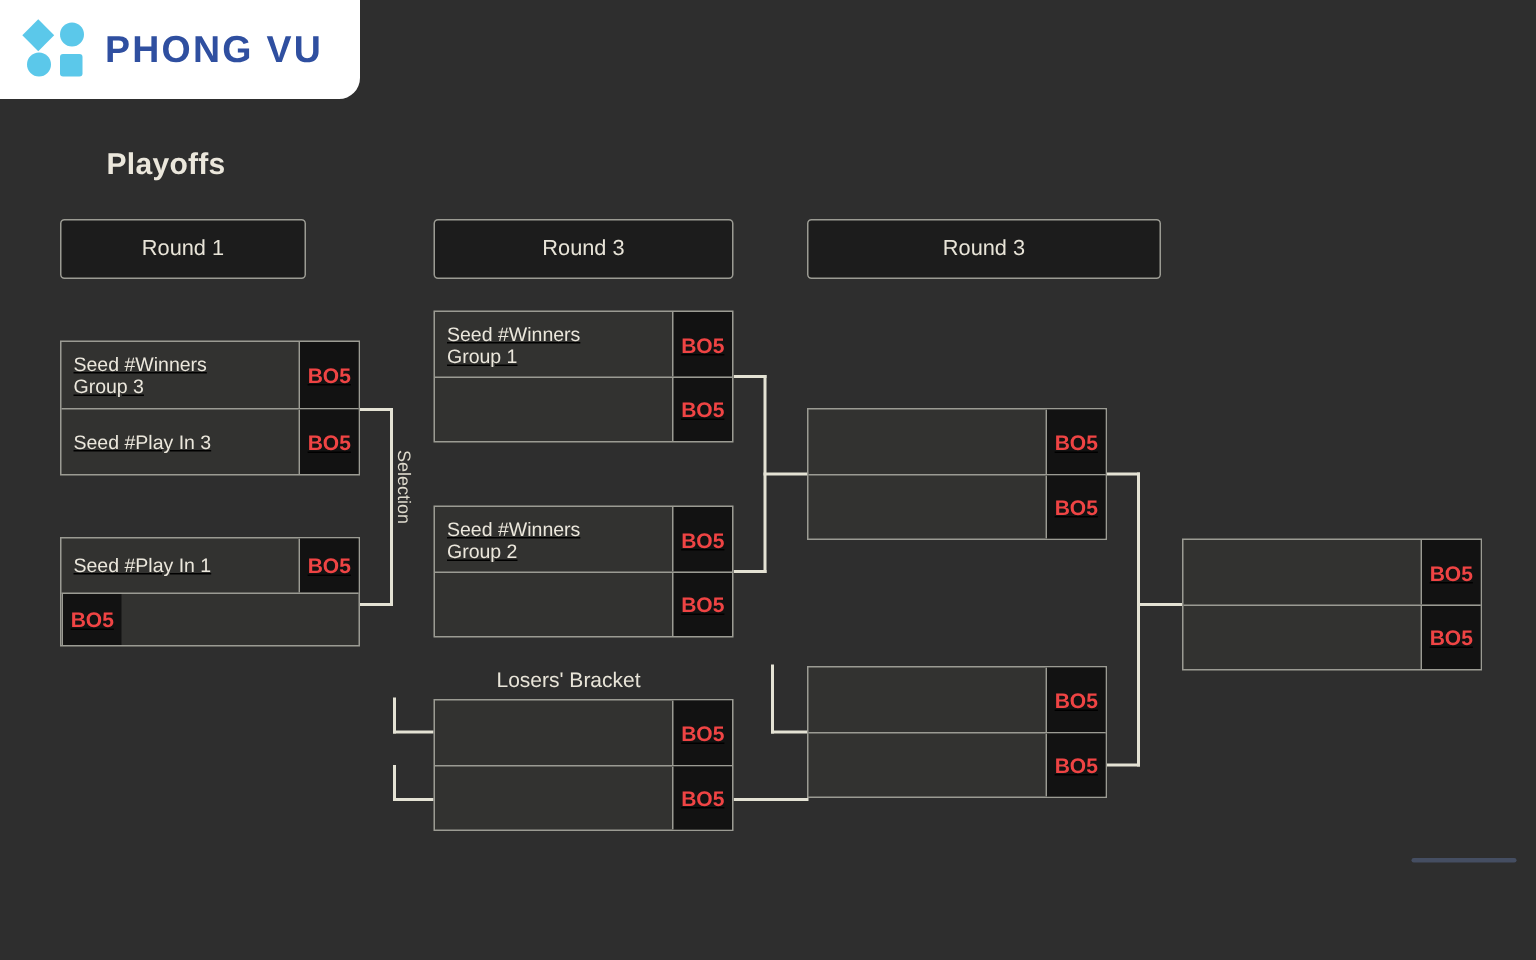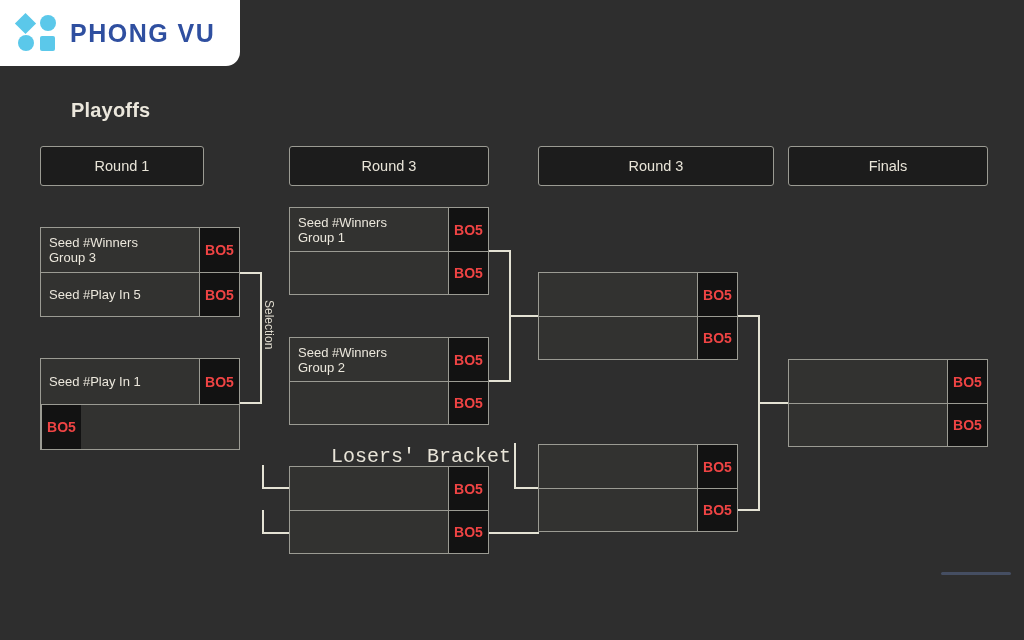"Finals" div.round-header { html: <div>Finals</div> -> none }
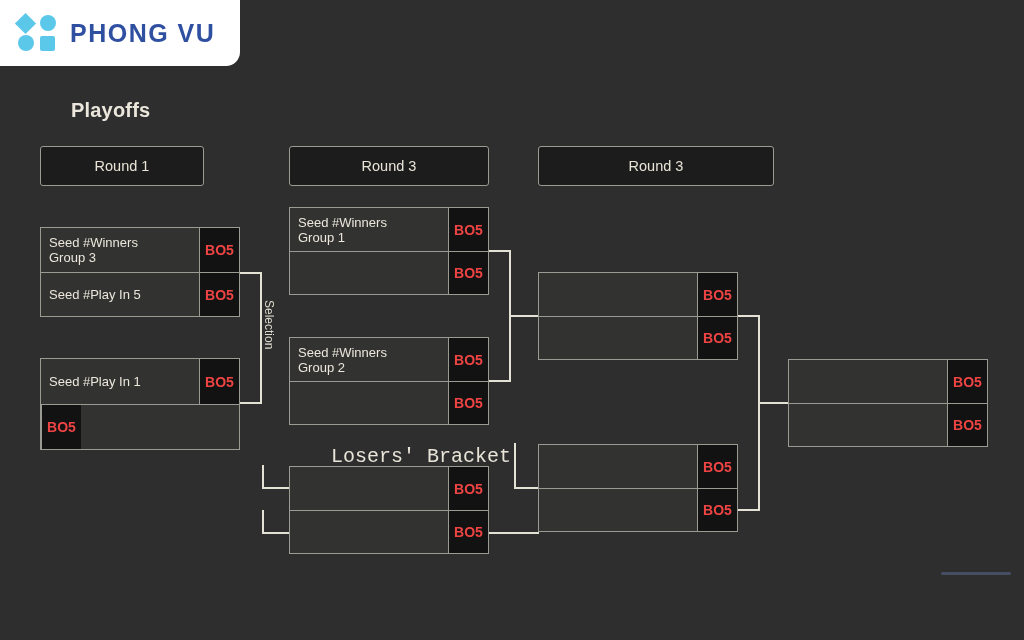"Seed #Winners" .slot { text-decoration: none -> underline }
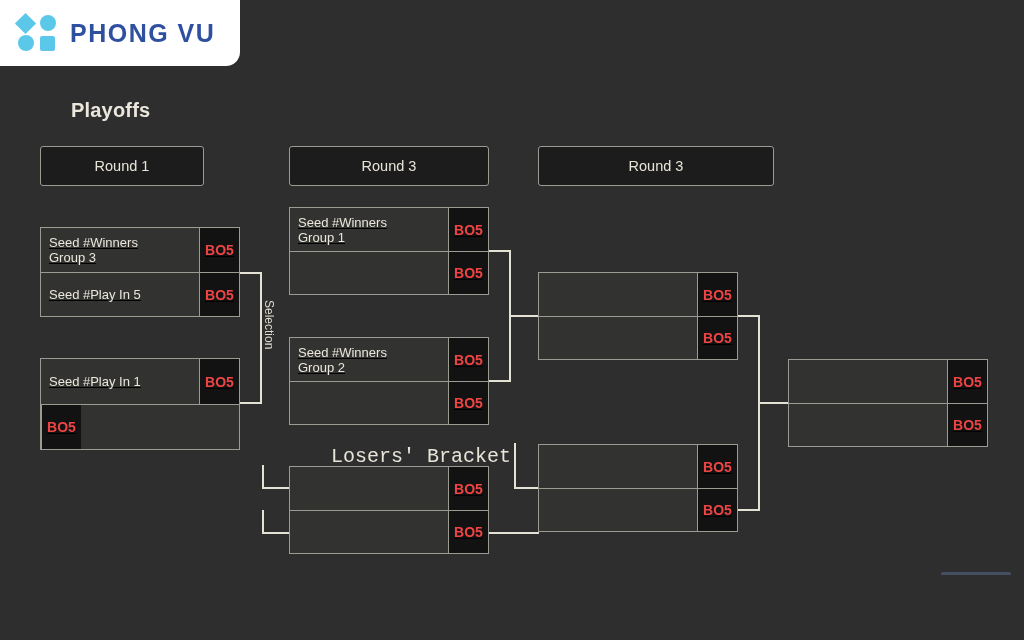"Seed #Play In 5" div.slot-name { text: 5 -> 3 }
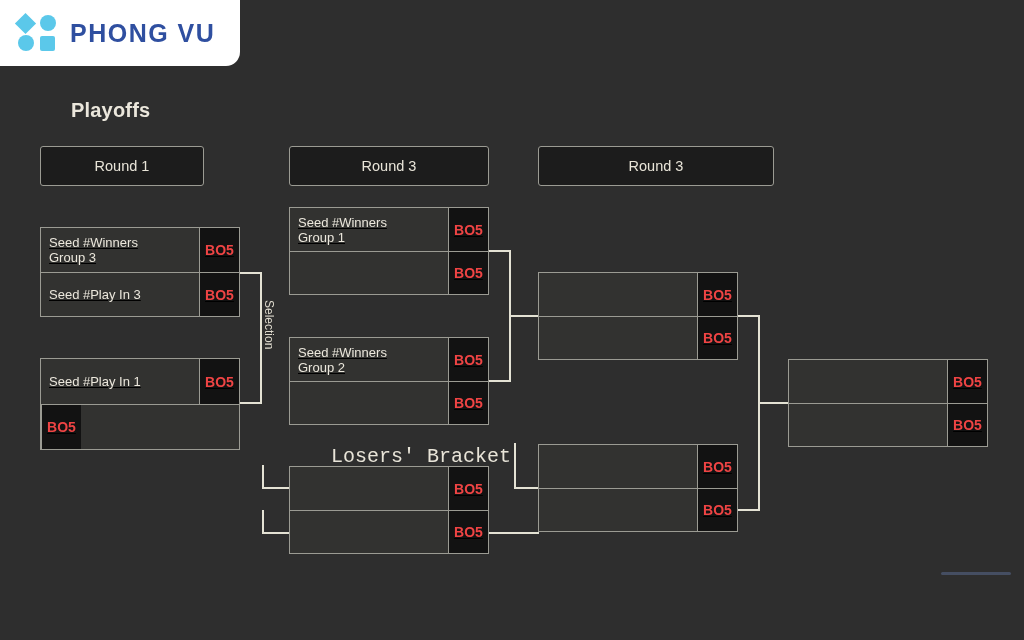"Seed #Play In 1" div.match { height: 92px -> 73px }
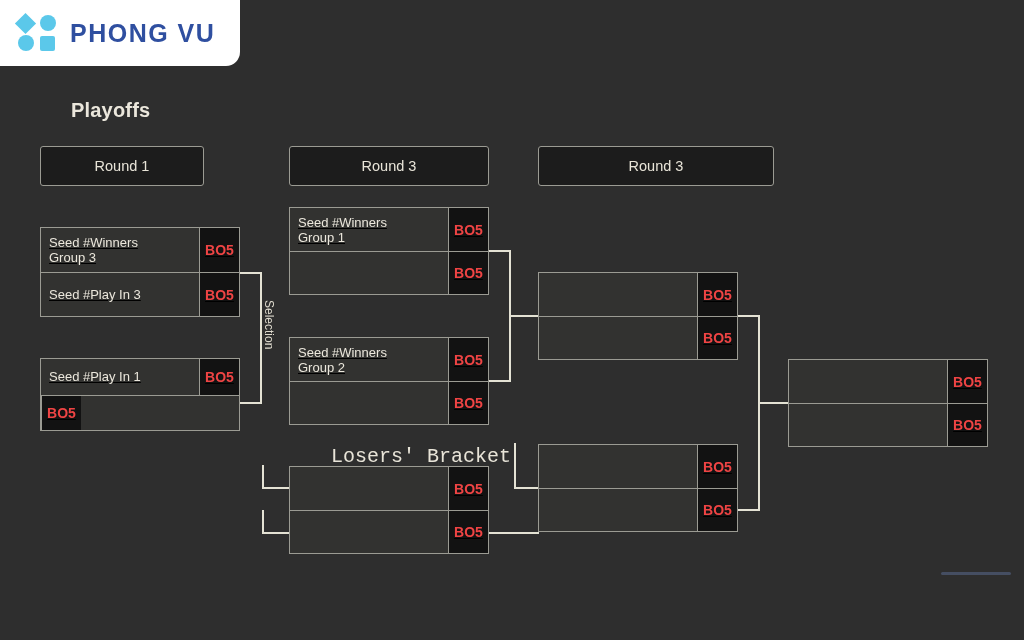"Losers' Bracket" .losers-label { font-family: Liberation Mono, monospace -> none; font-size: 20px -> 14px }
